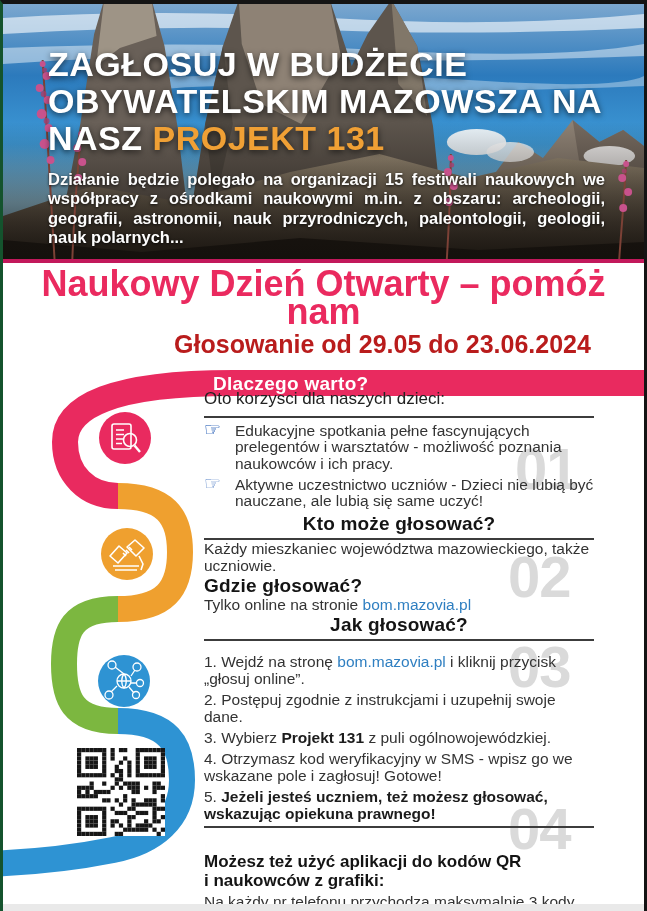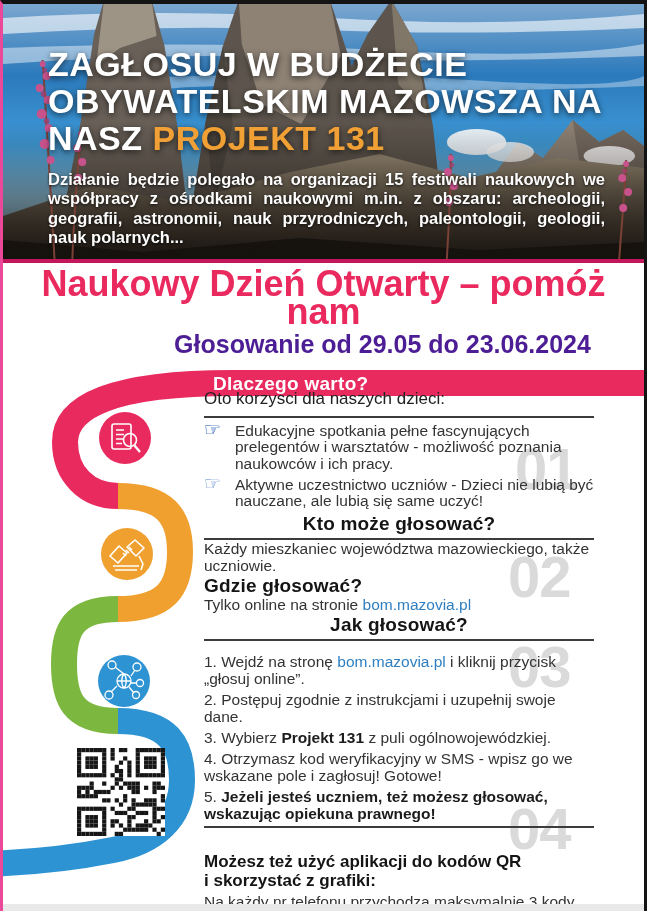"ZAGŁOSUJ W BUDŻECIE" .poster { border-left: 3px solid #ec4899 -> 3px solid #14532d }
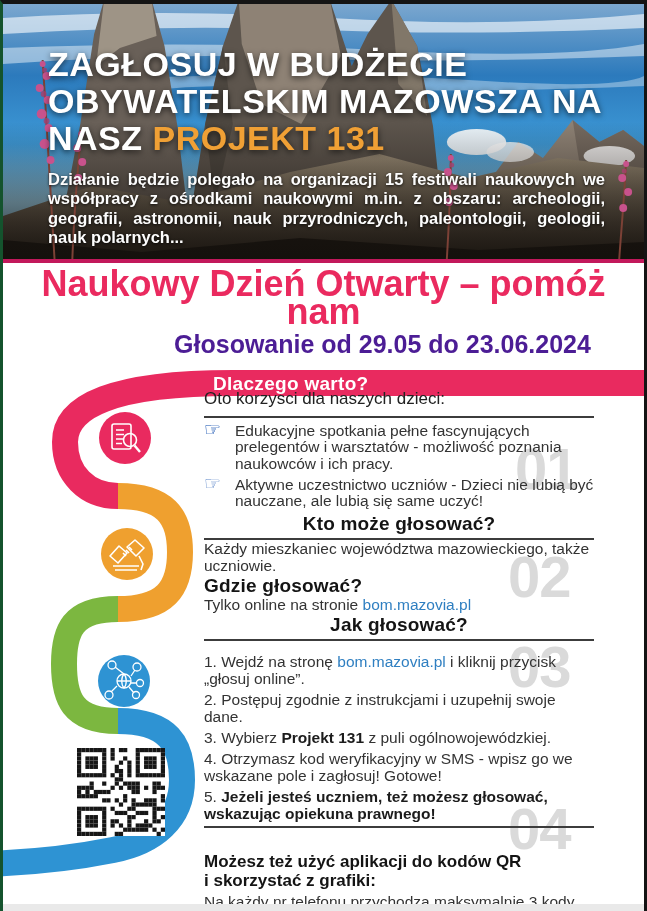"Głosowanie od 29.05 do 23.06.2024" .dates { color: #4c1d95 -> #b91c1c }
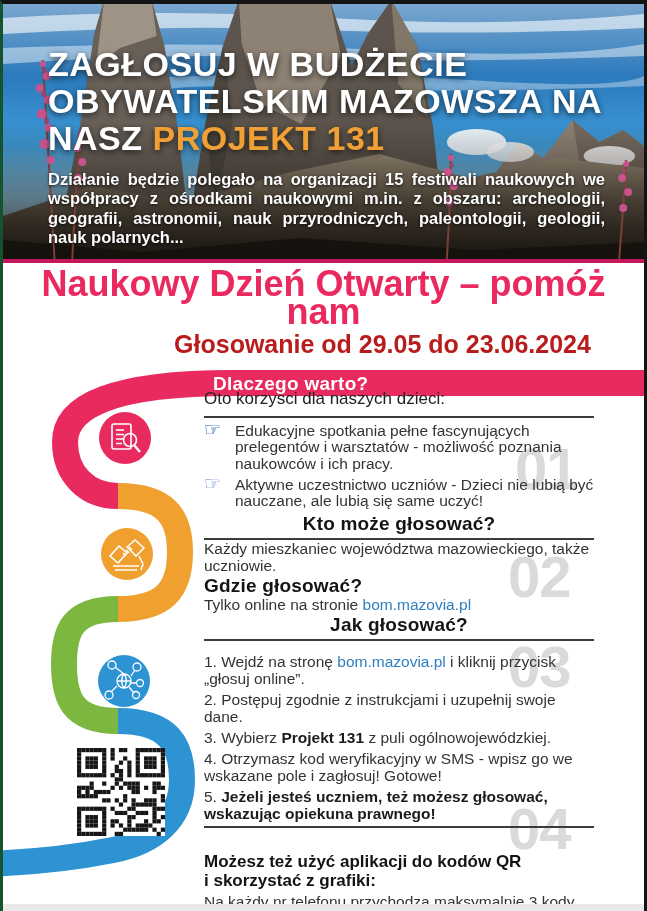"i skorzystać z grafiki:" div { text: skorzystać -> naukowców }
